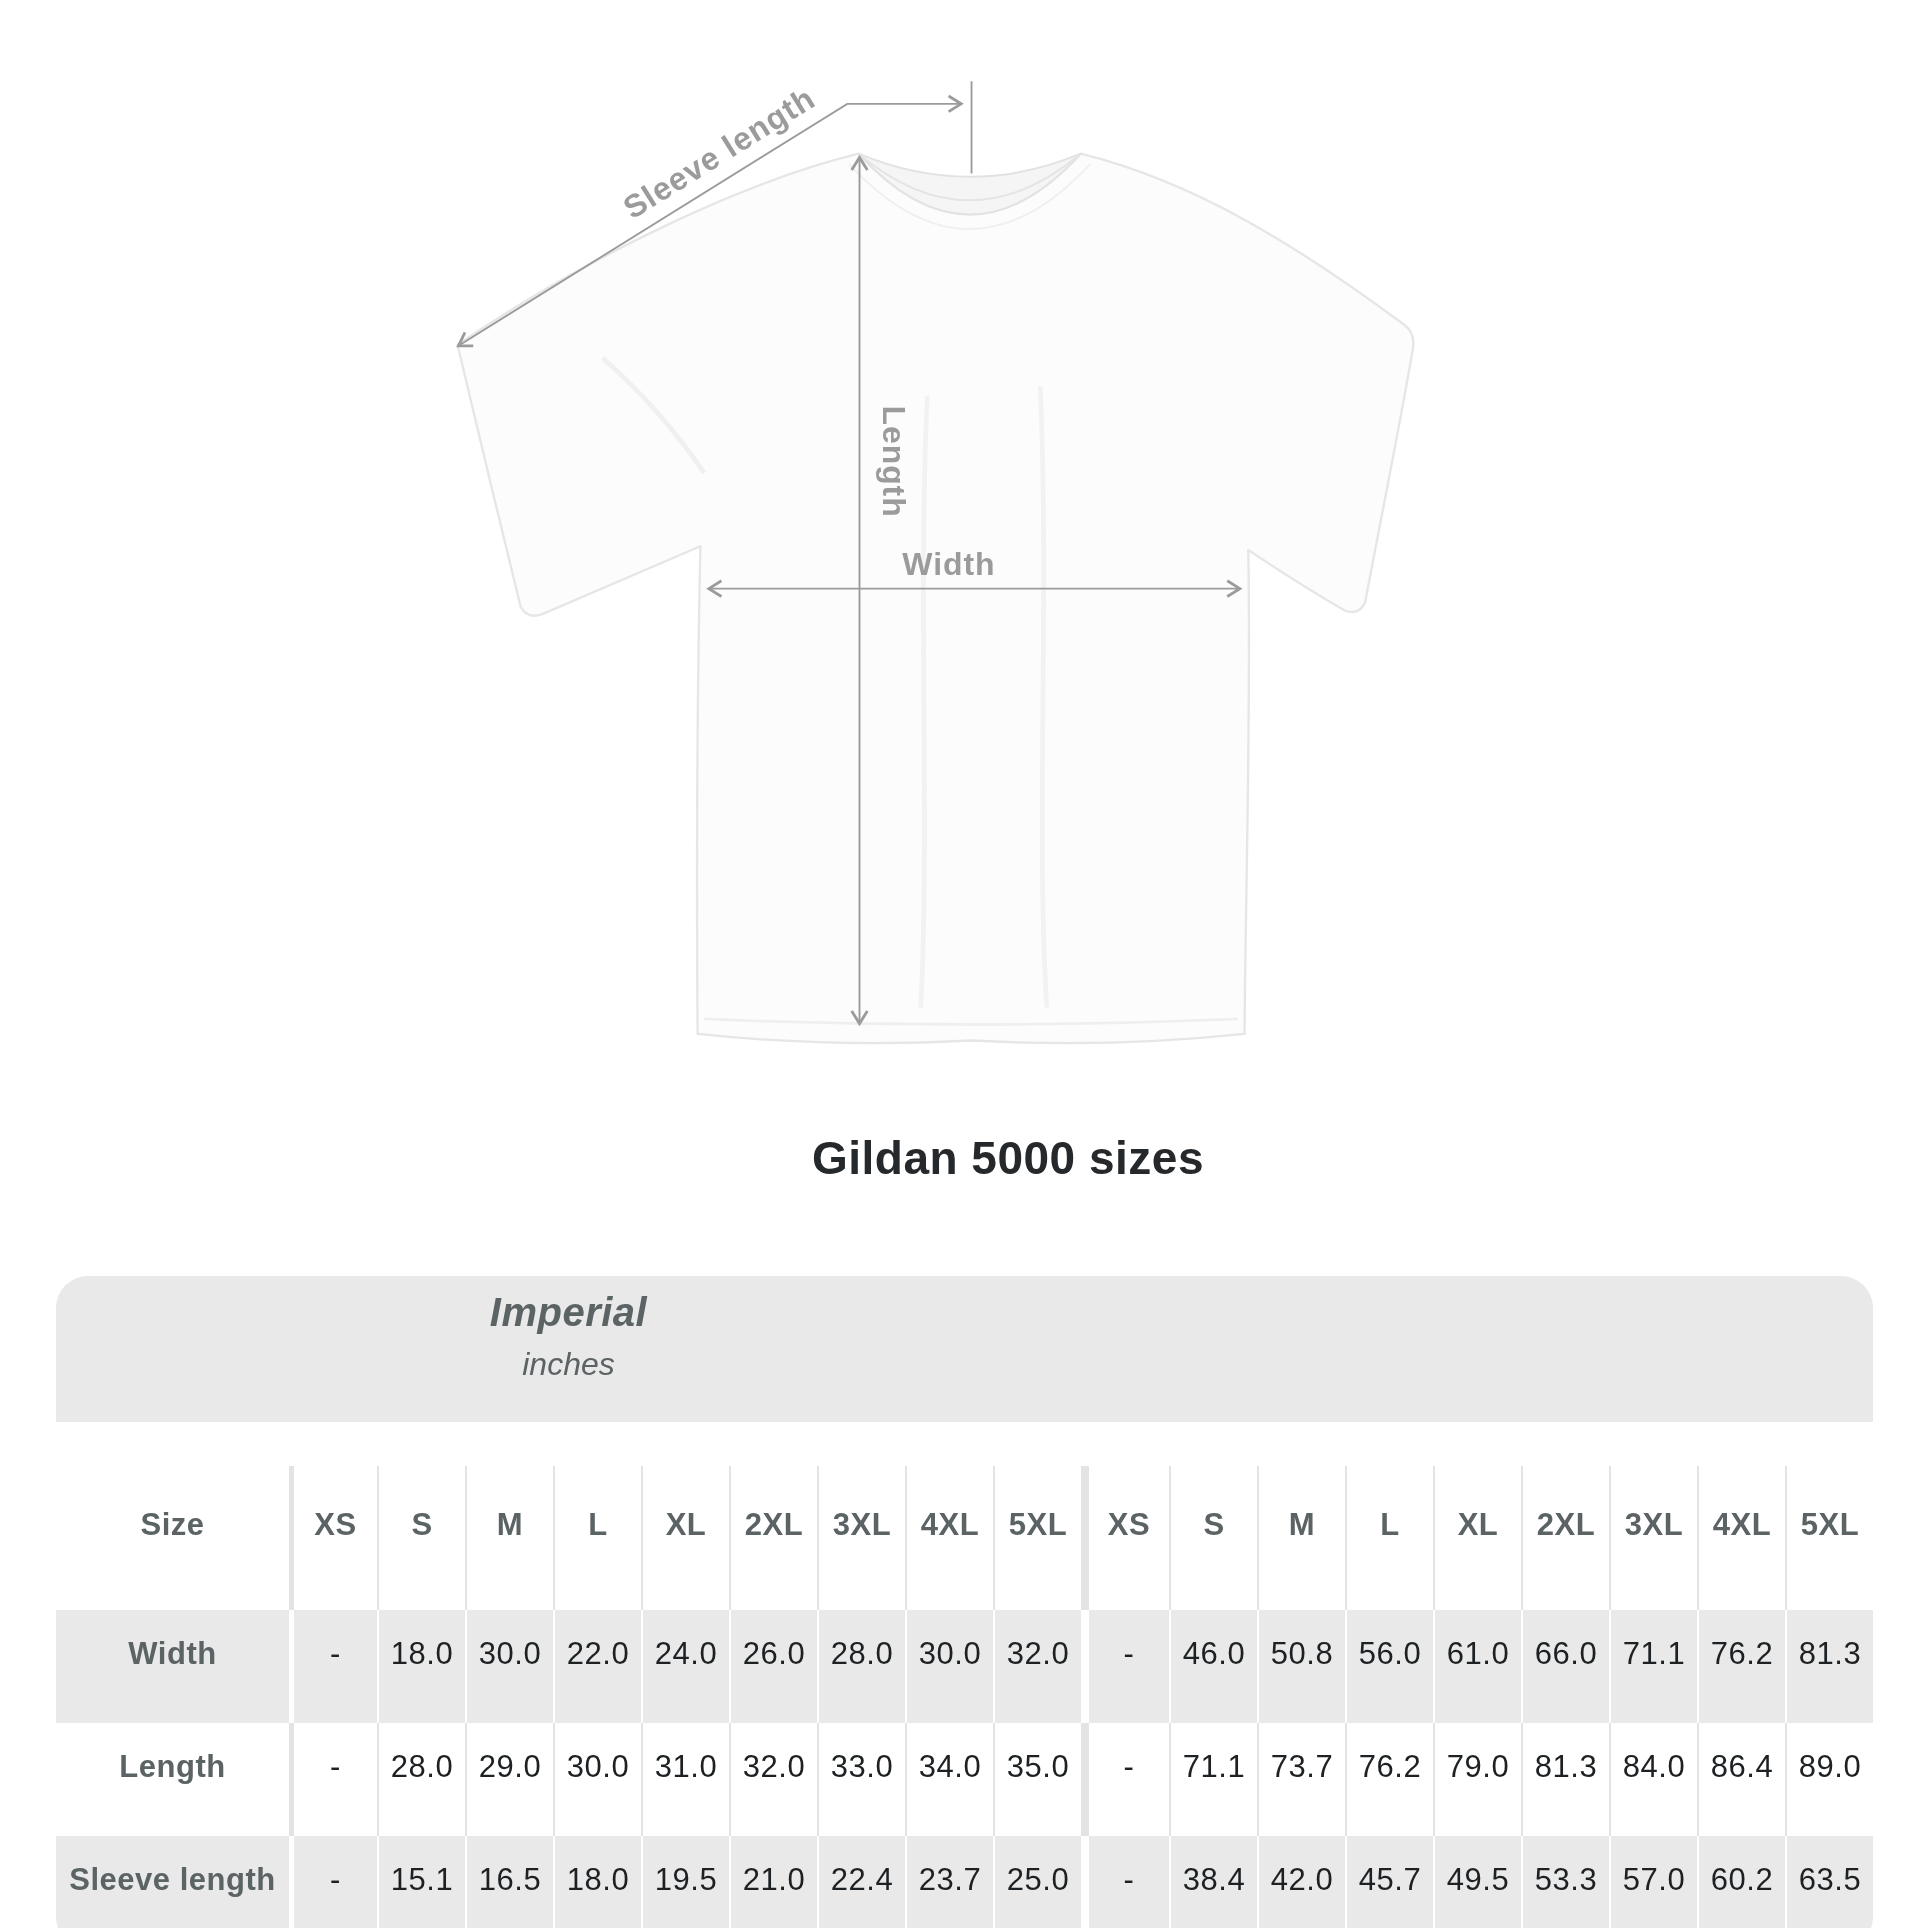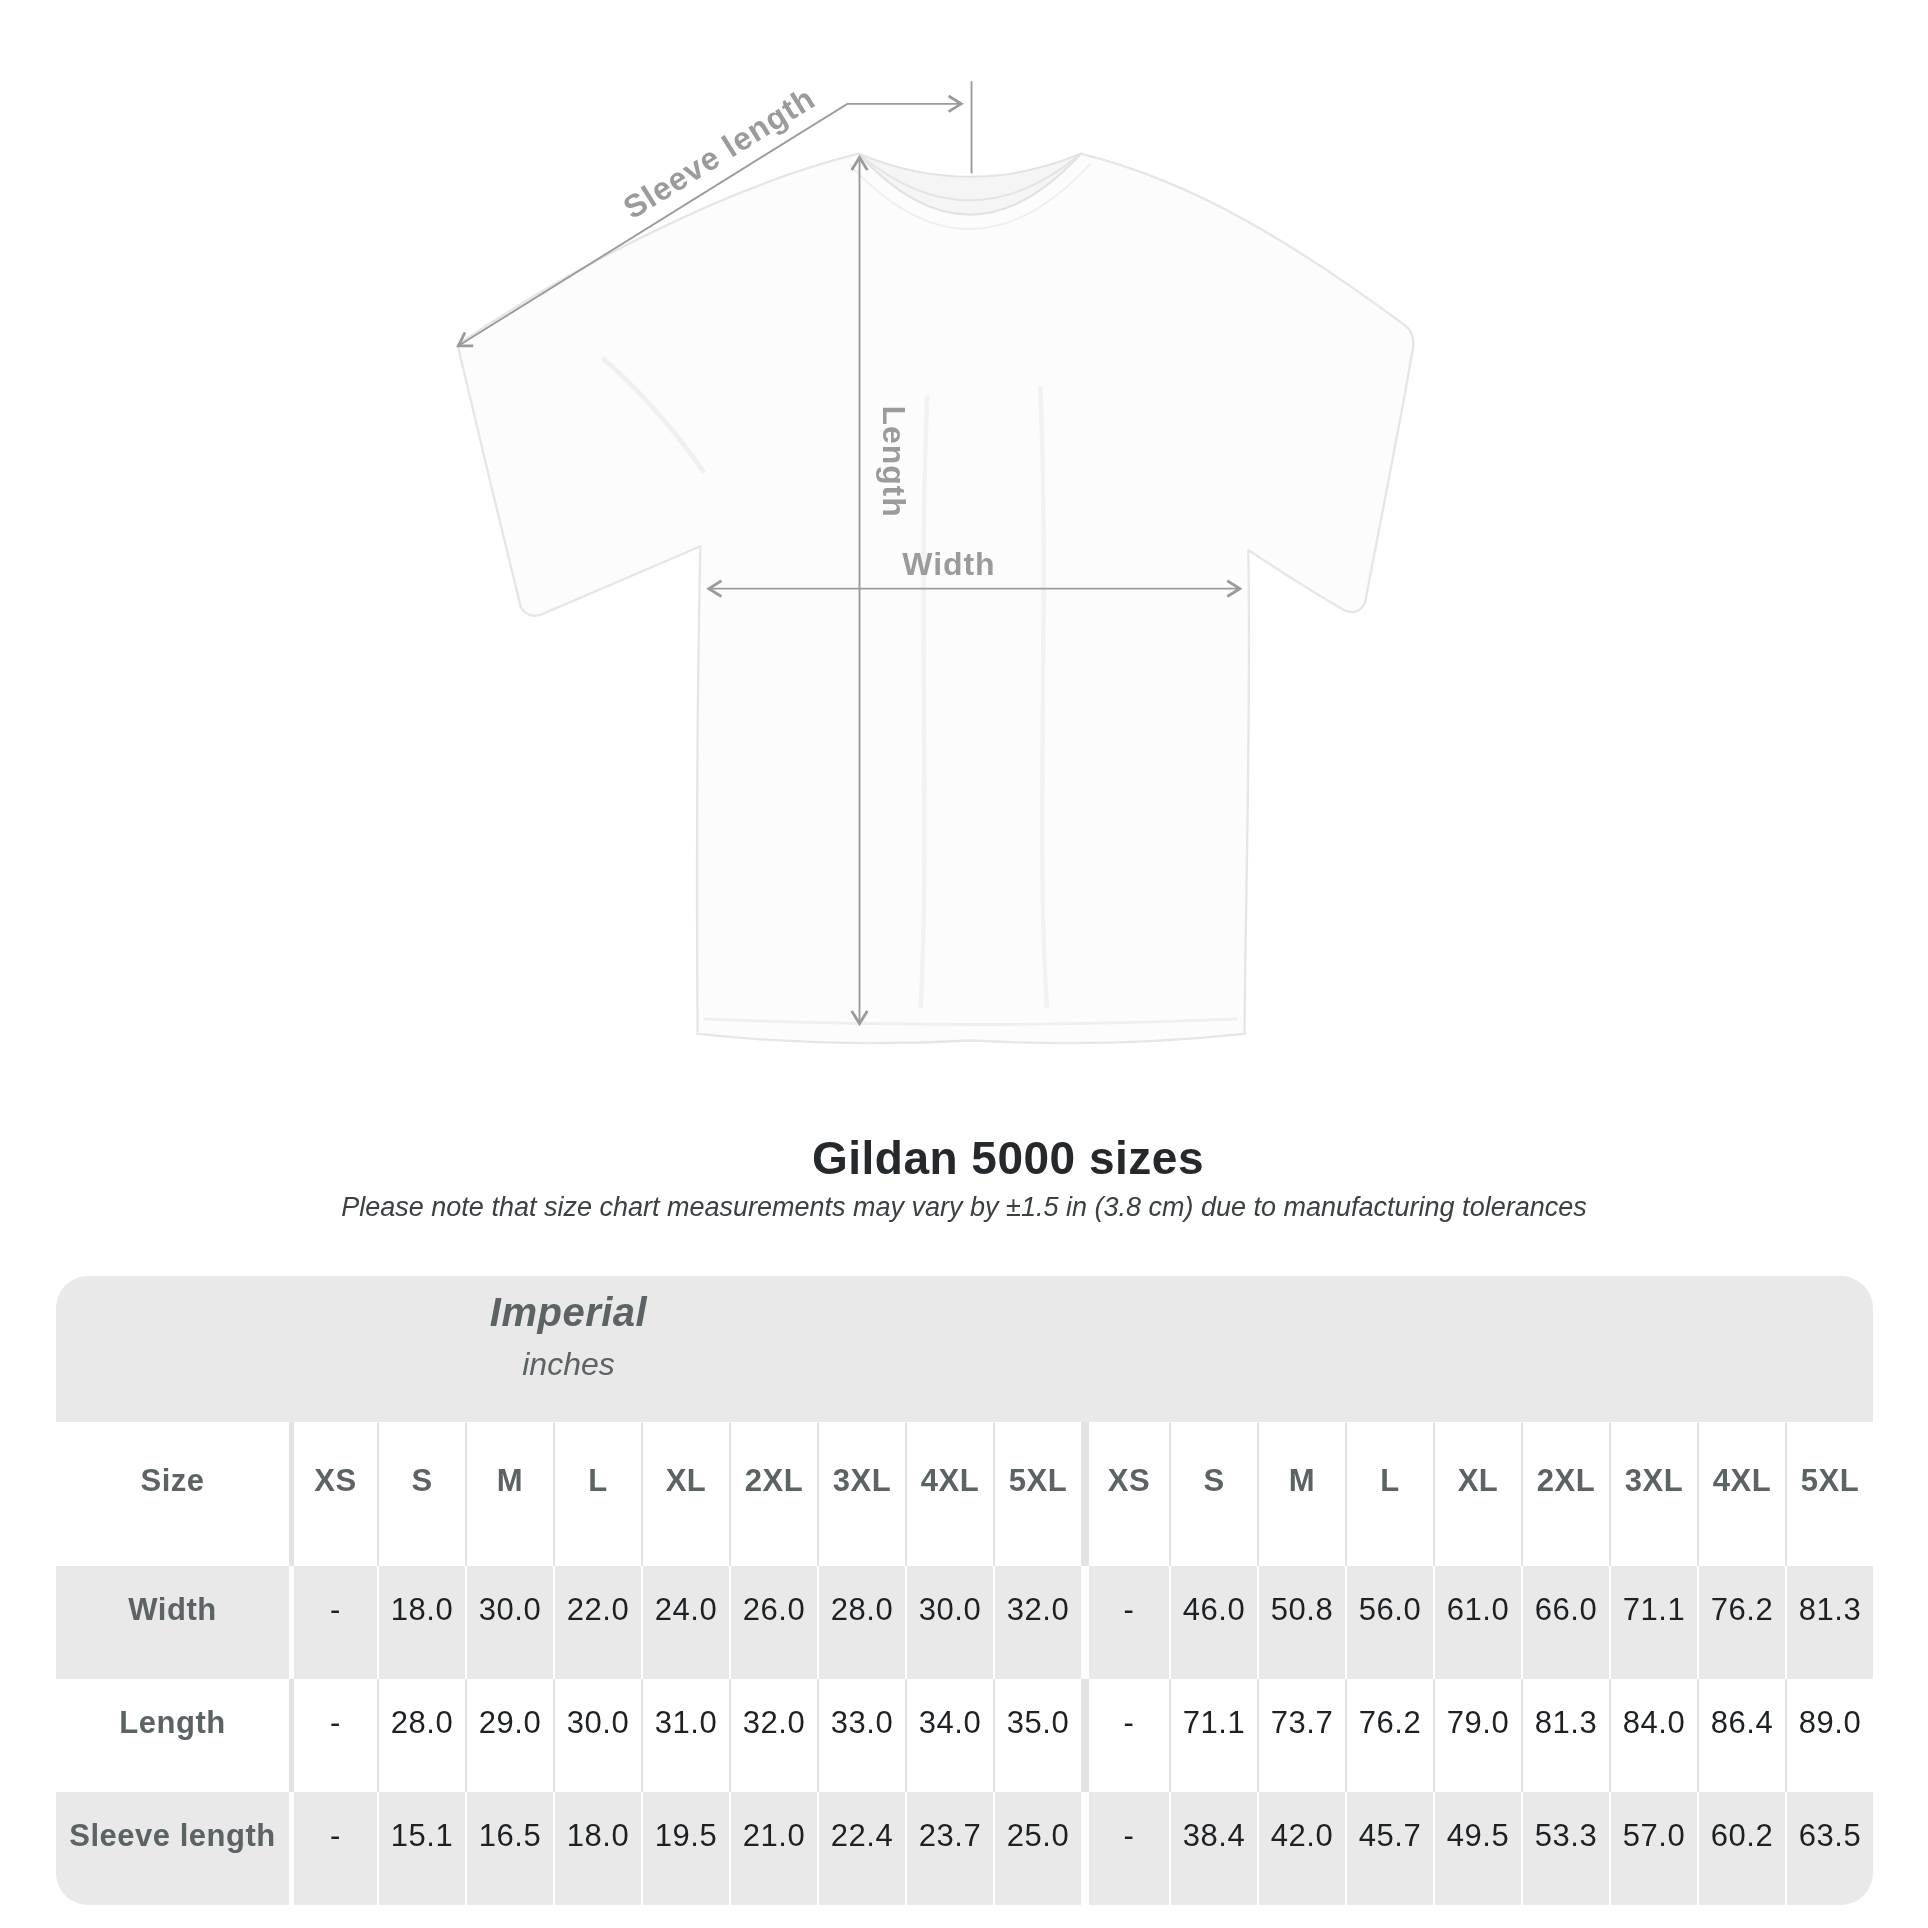"Please note that size chart" div.subtitle { html: <div>Please note that size chart measurements may vary by ±1.5 in (3.8 cm) due to manufacturing tolerances</div> -> none }
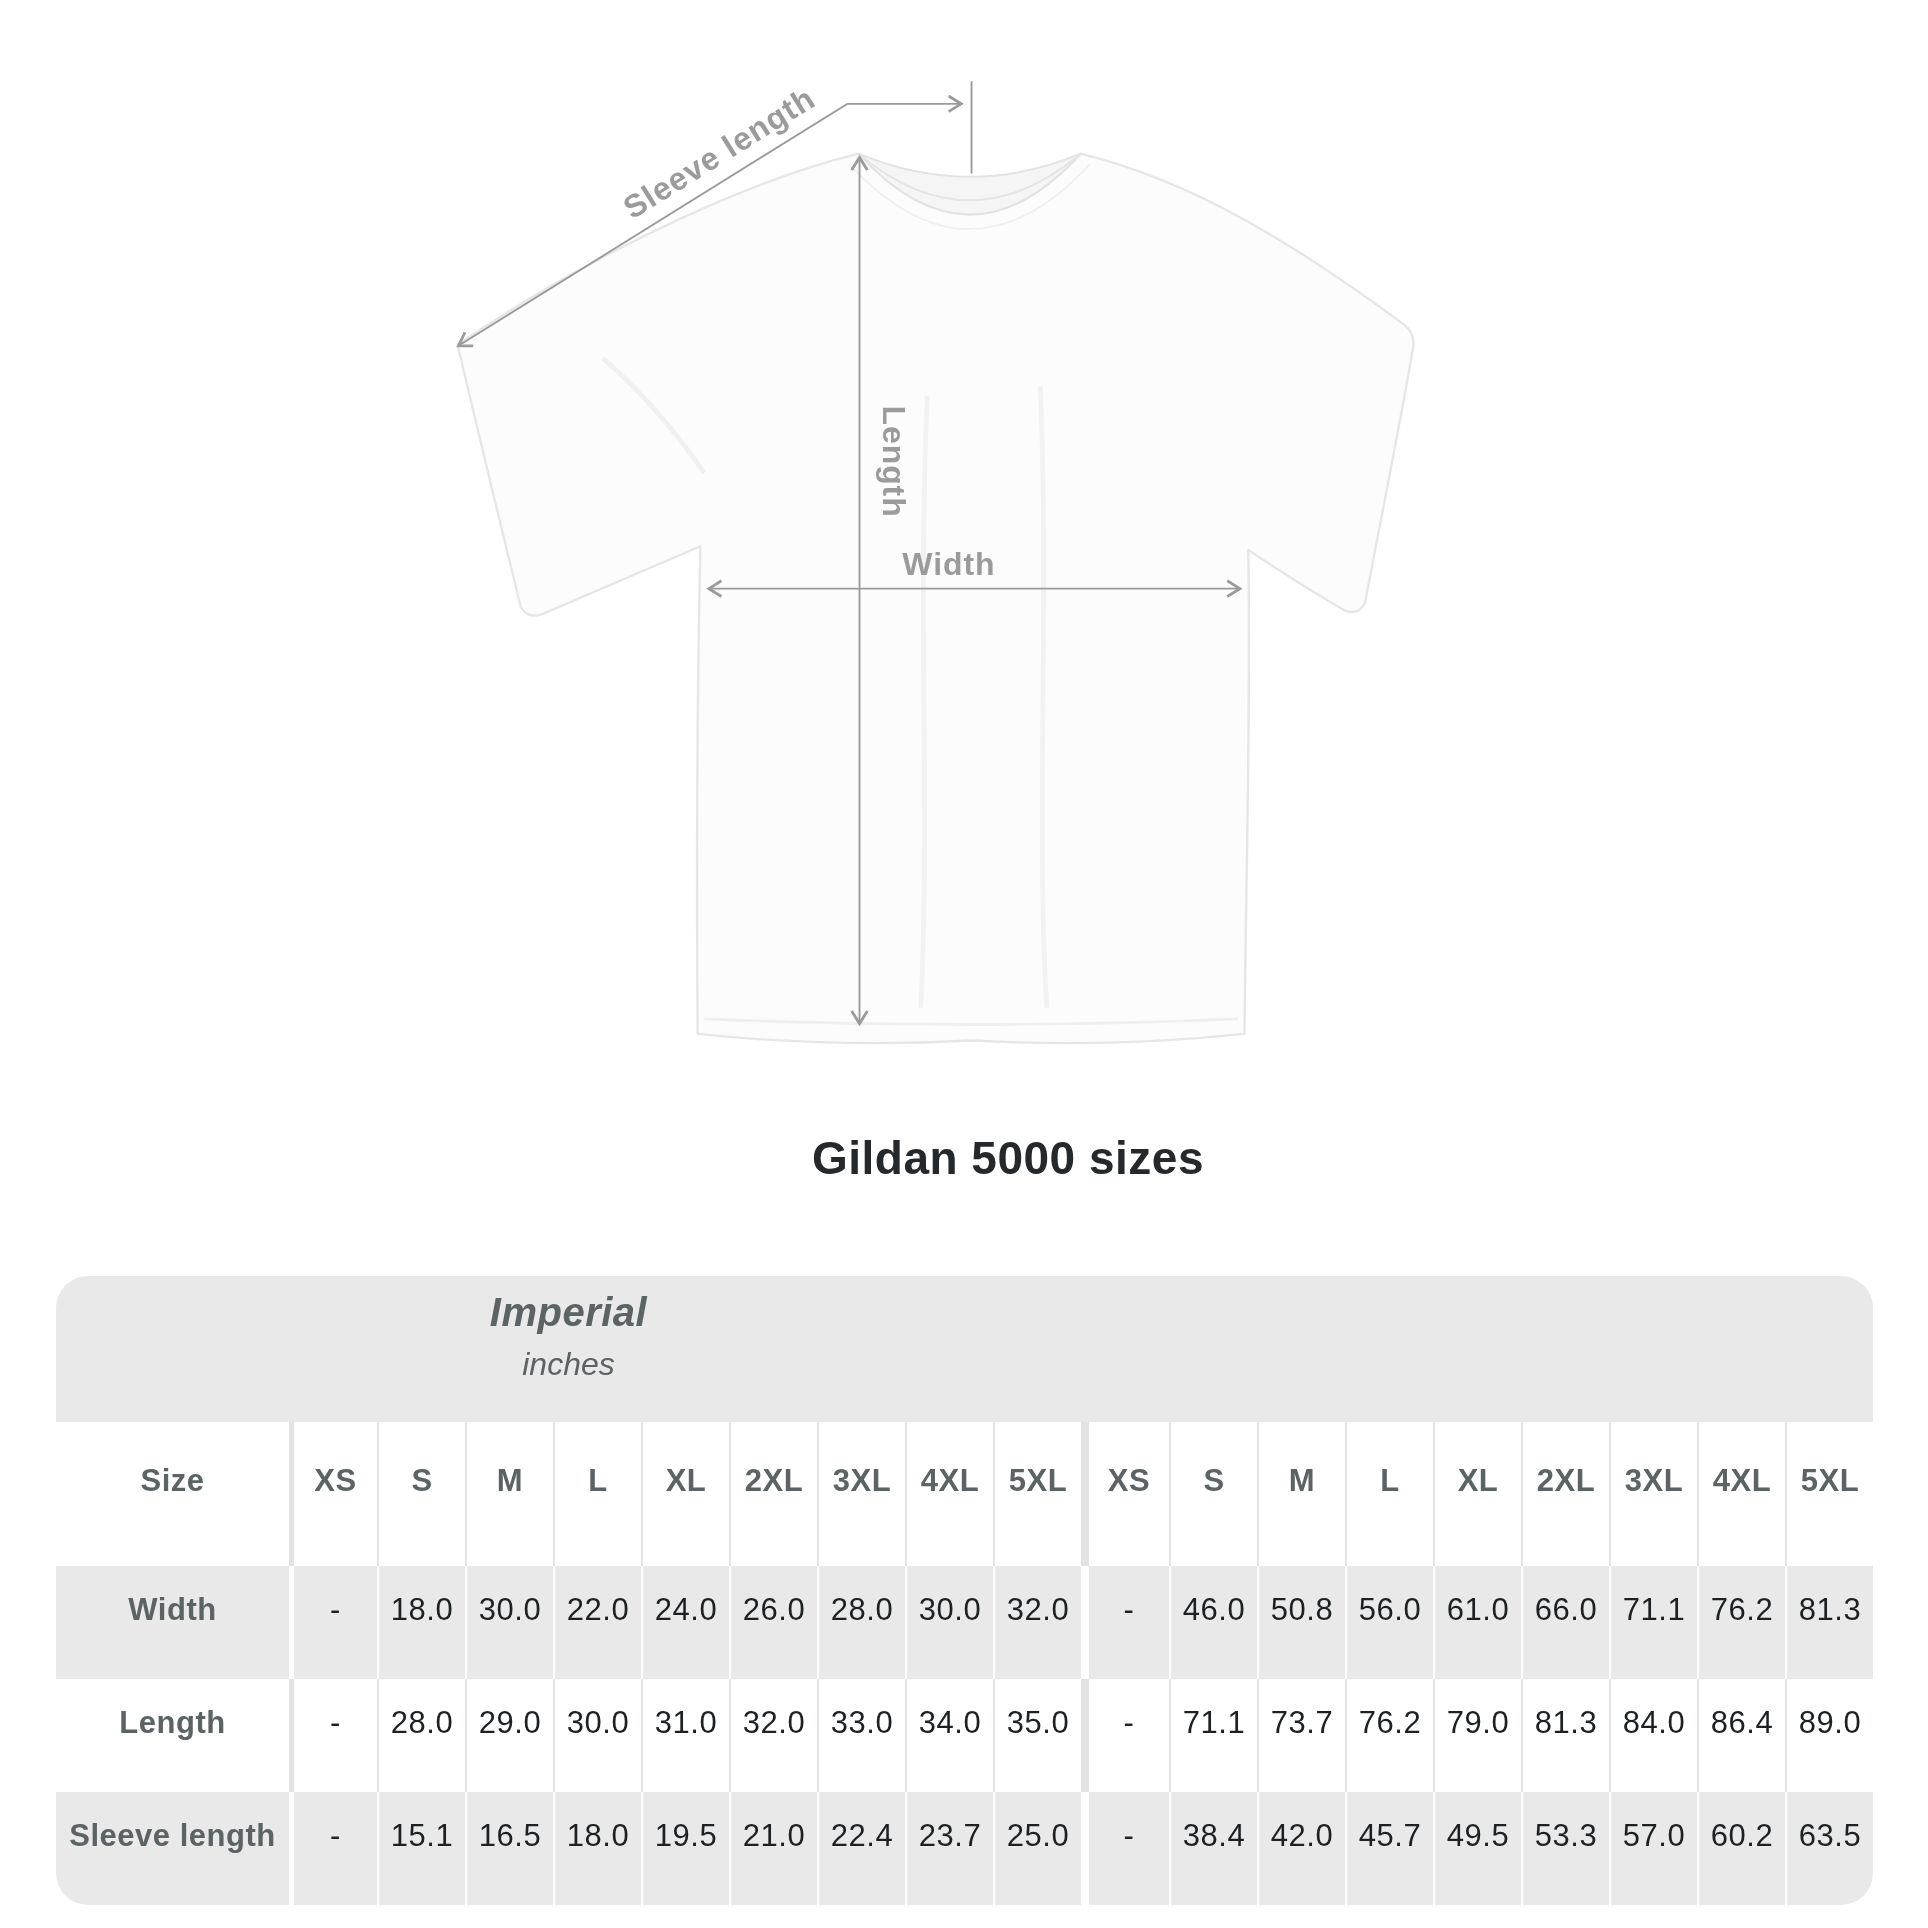"Size" .row-size { margin-top: none -> 44px }
